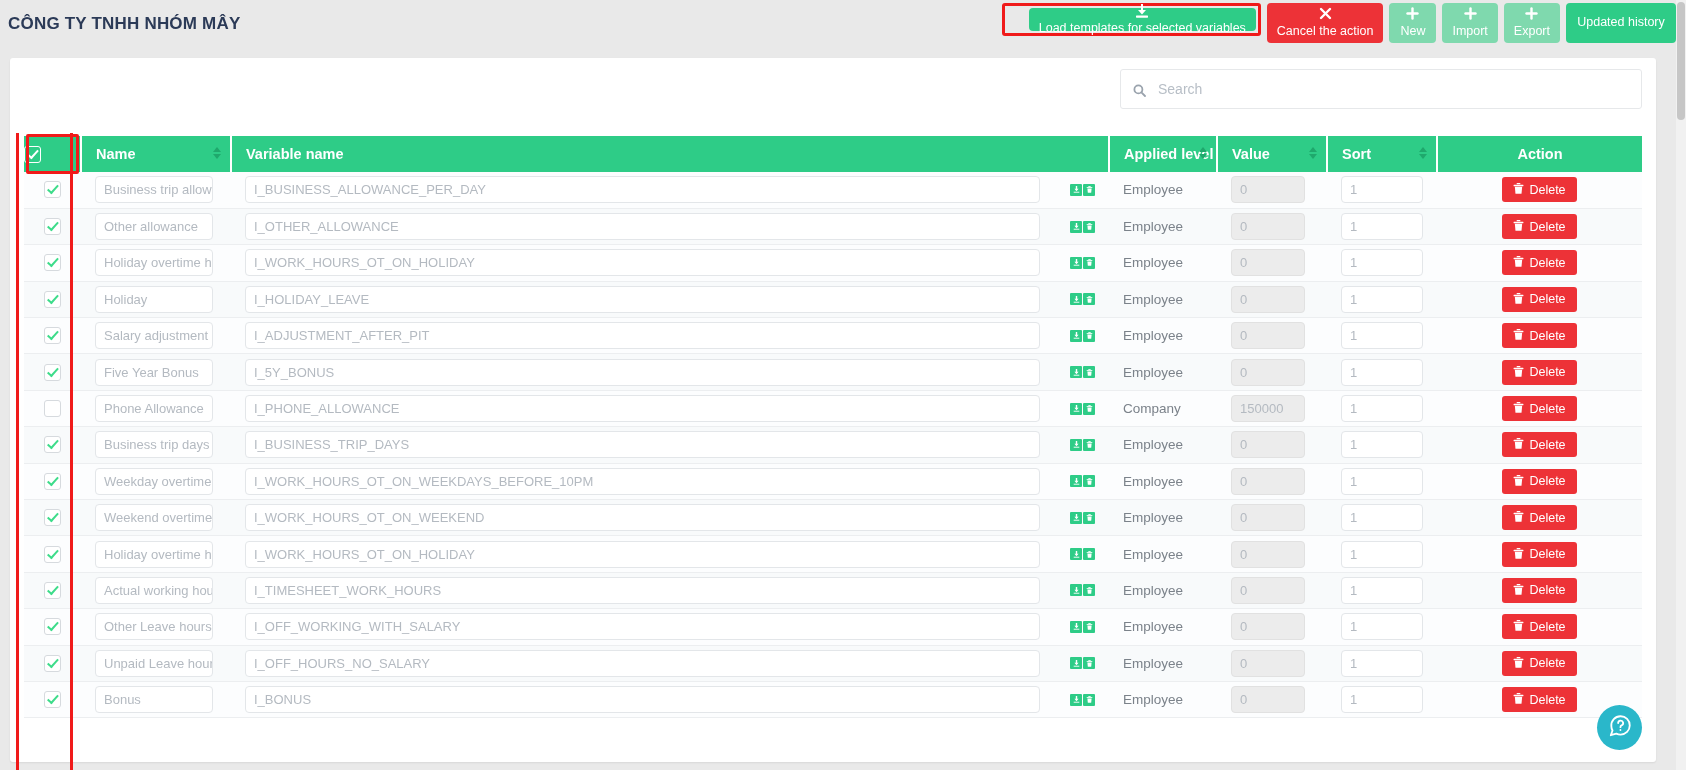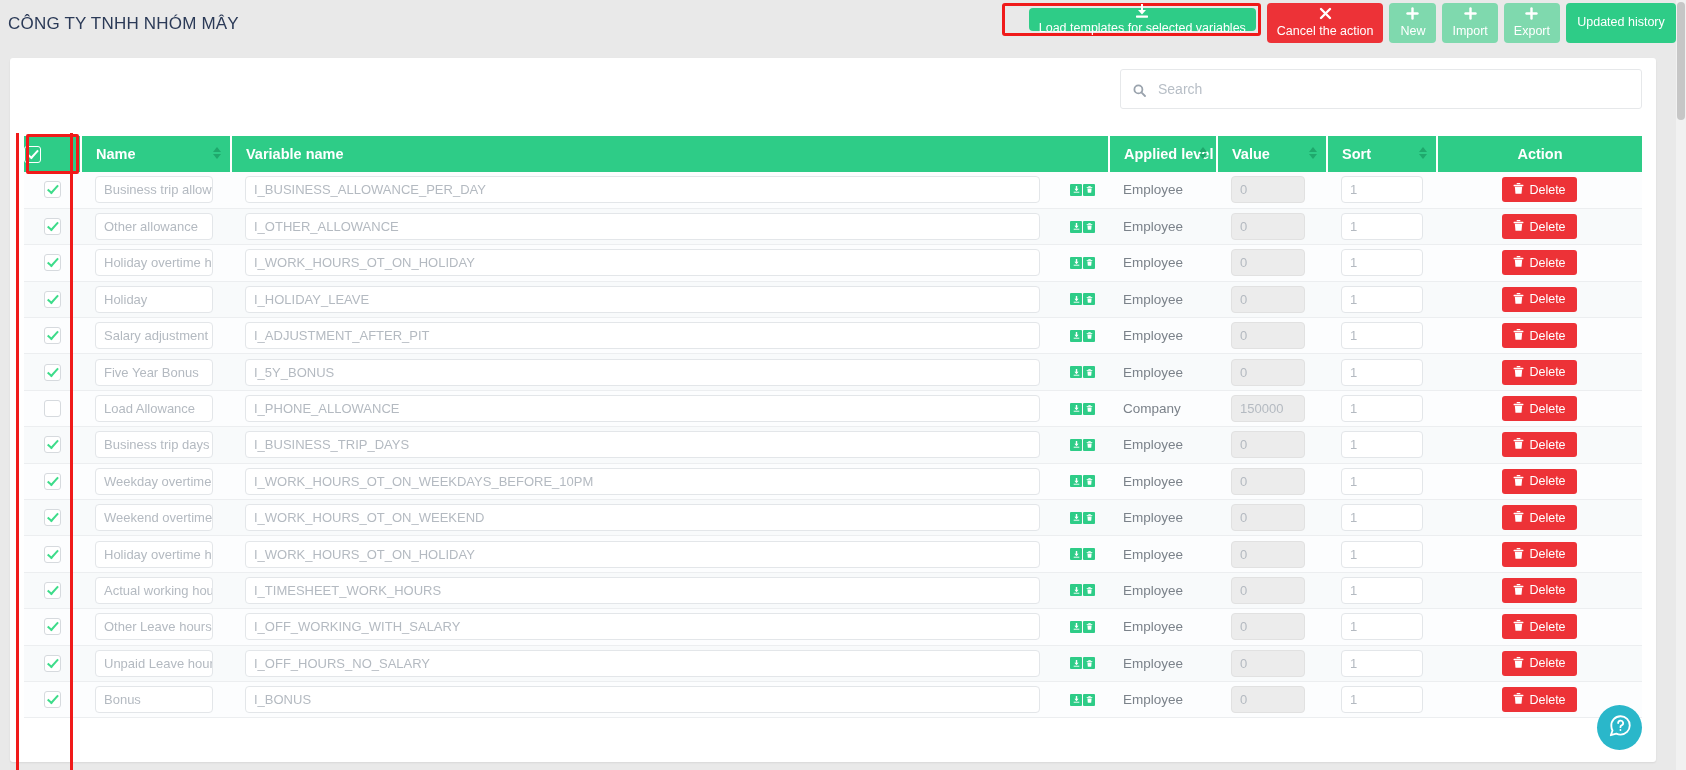"CÔNG TY TNHH NHÓM MÂY" .company-title { font-weight: 400 -> 700 }
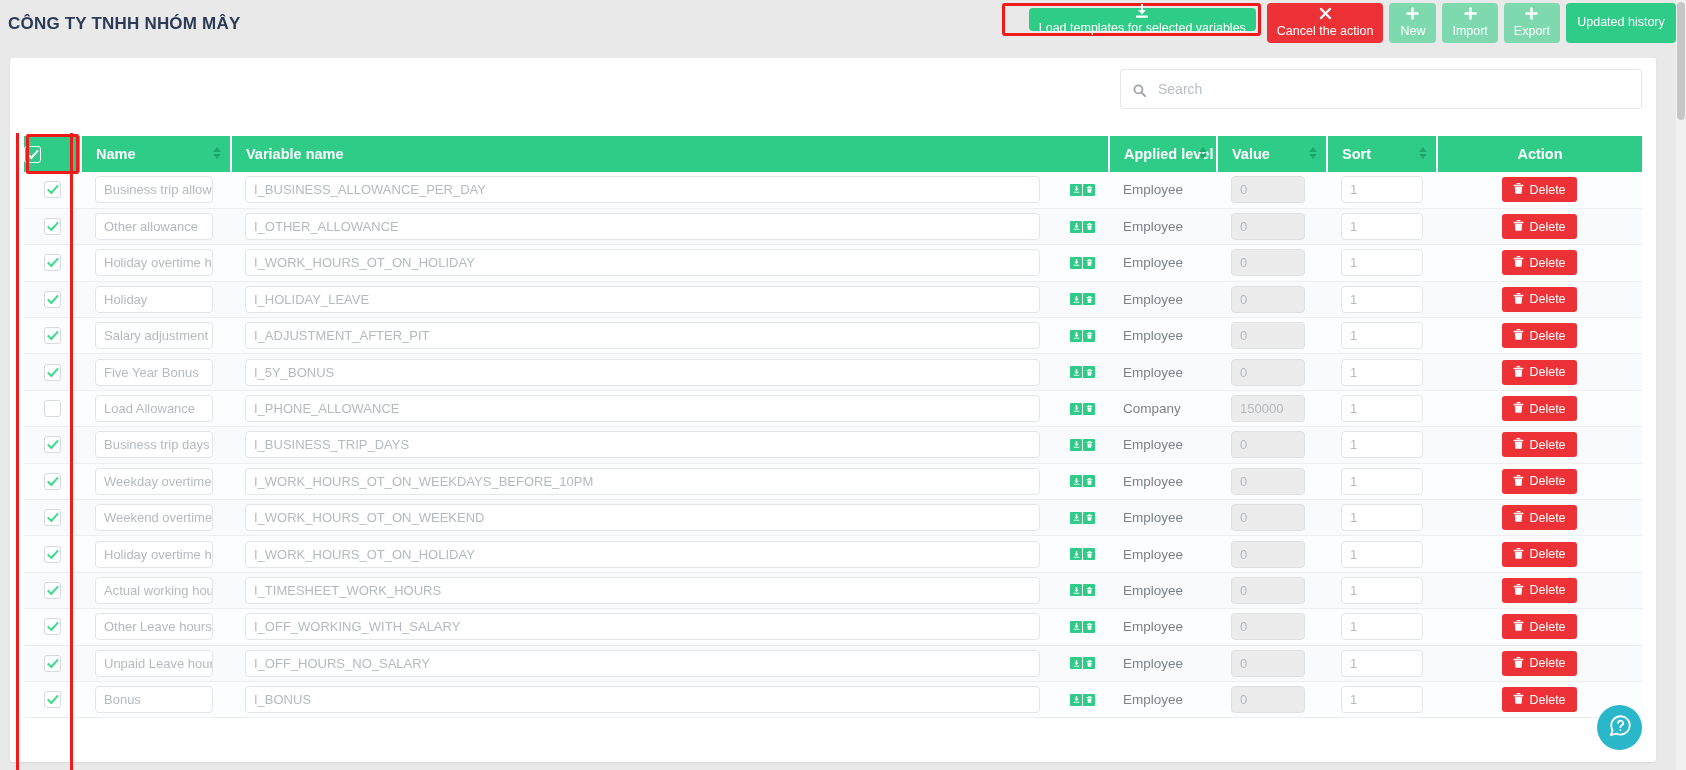"Load Allowance" div.cin { text: Load -> Phone }
